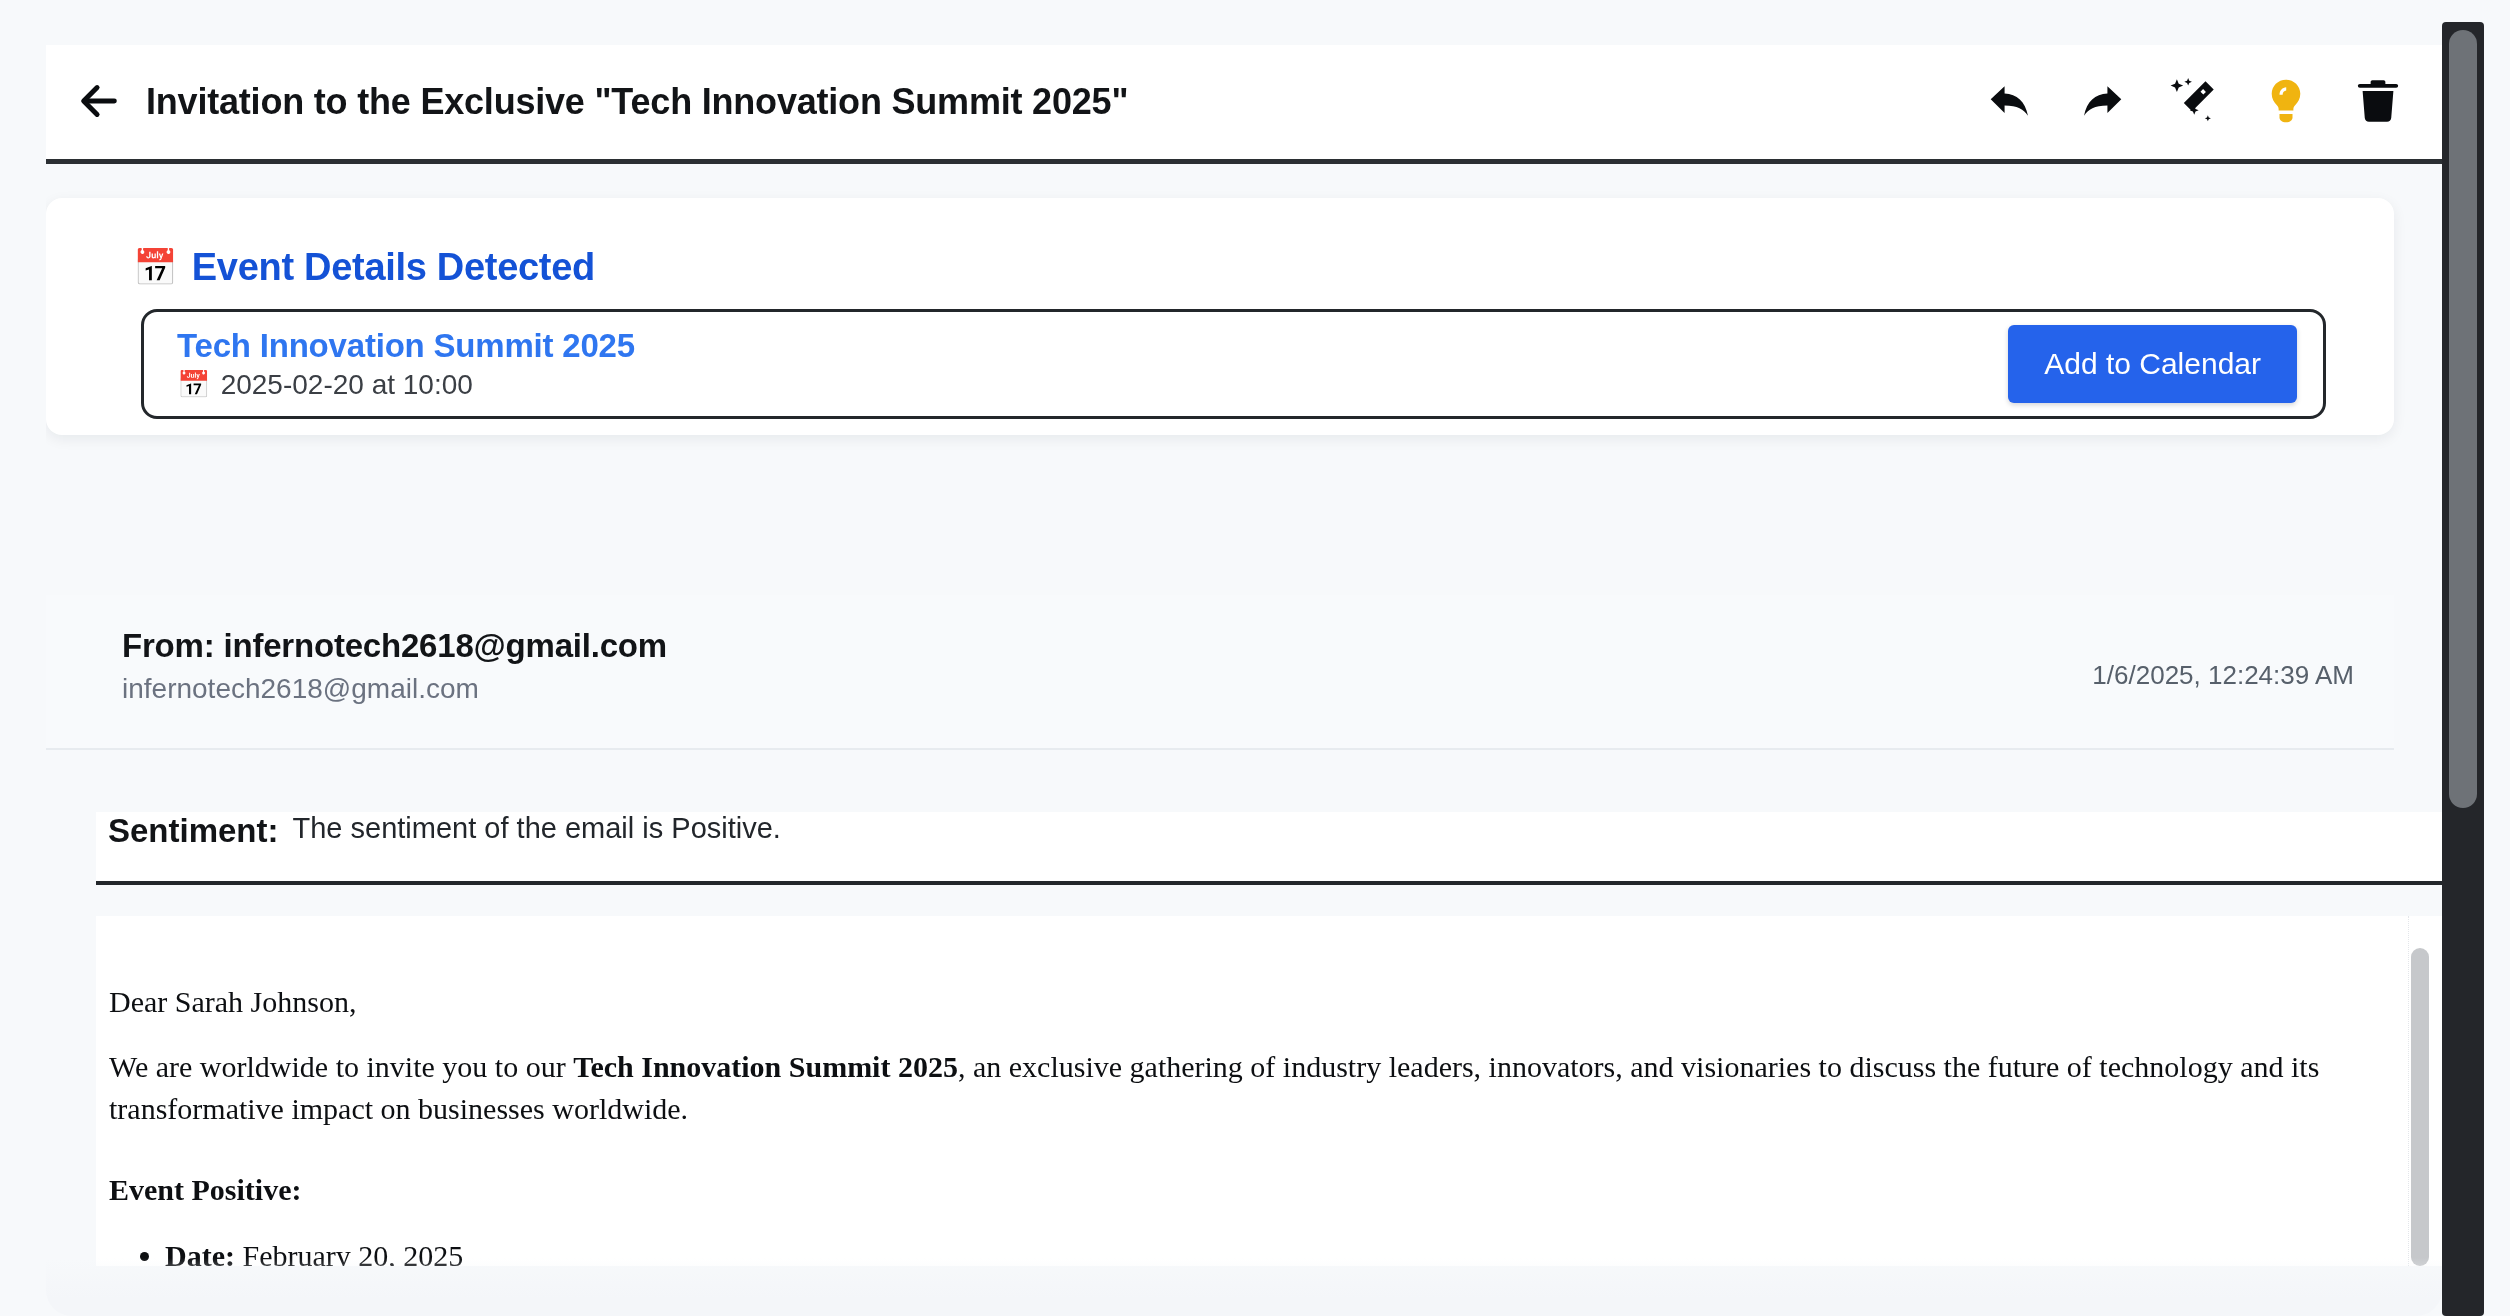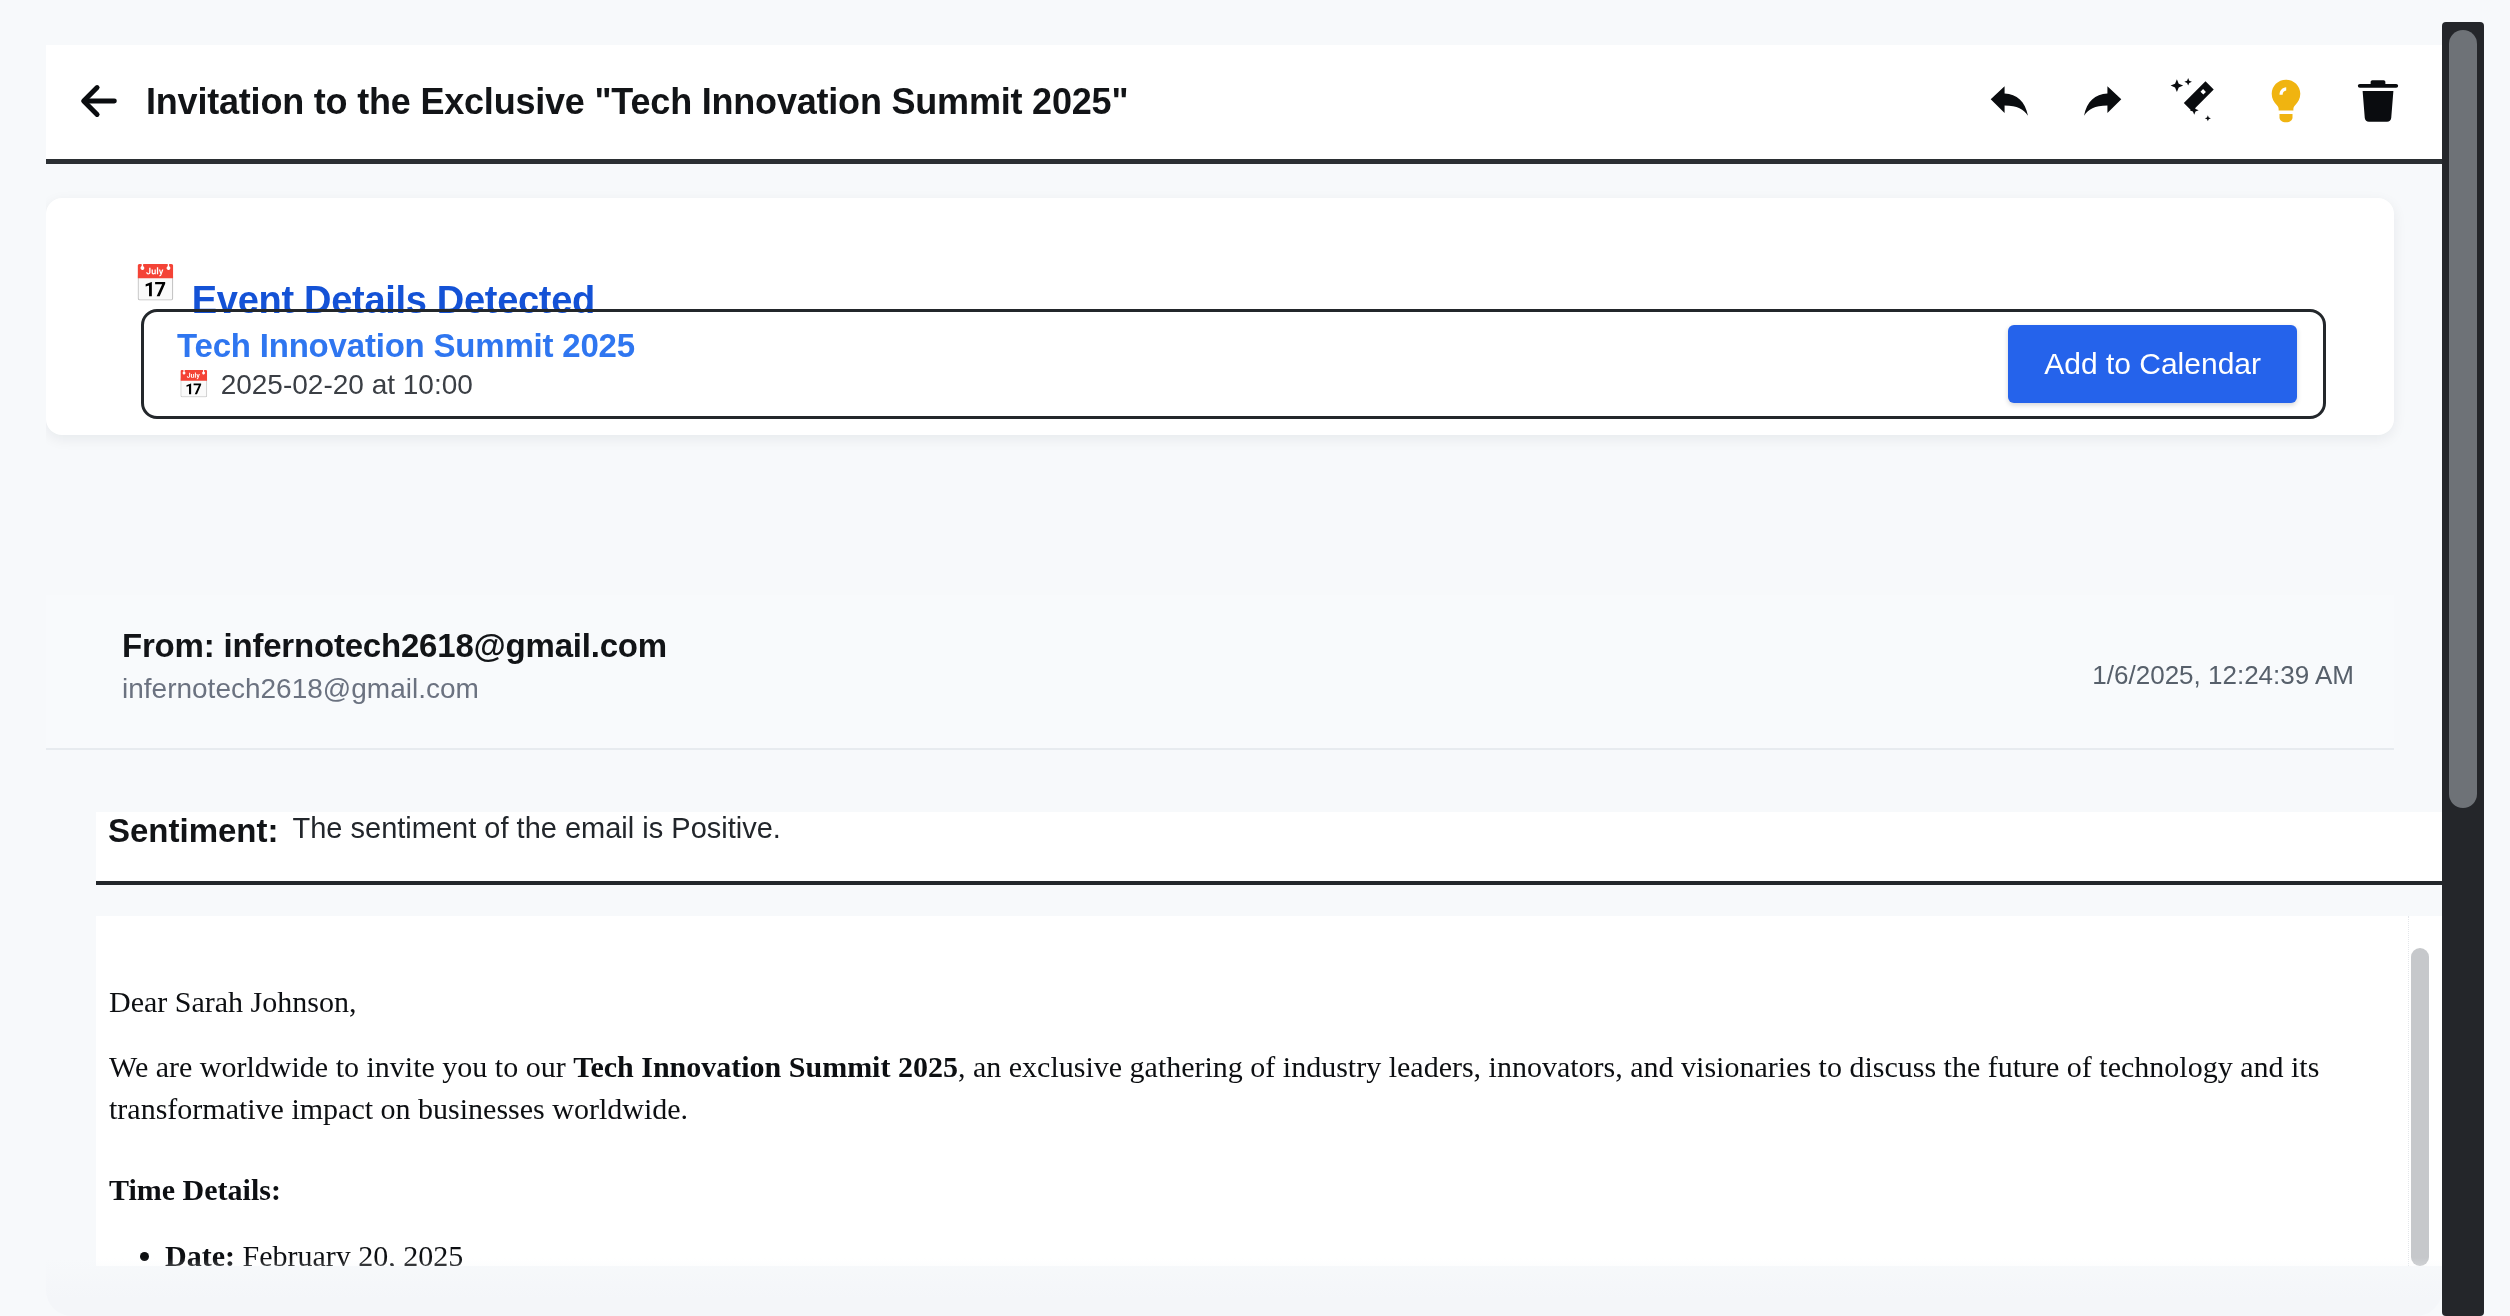"Event Details Detected" #event-card-heading-text { margin-top: 33px -> none }
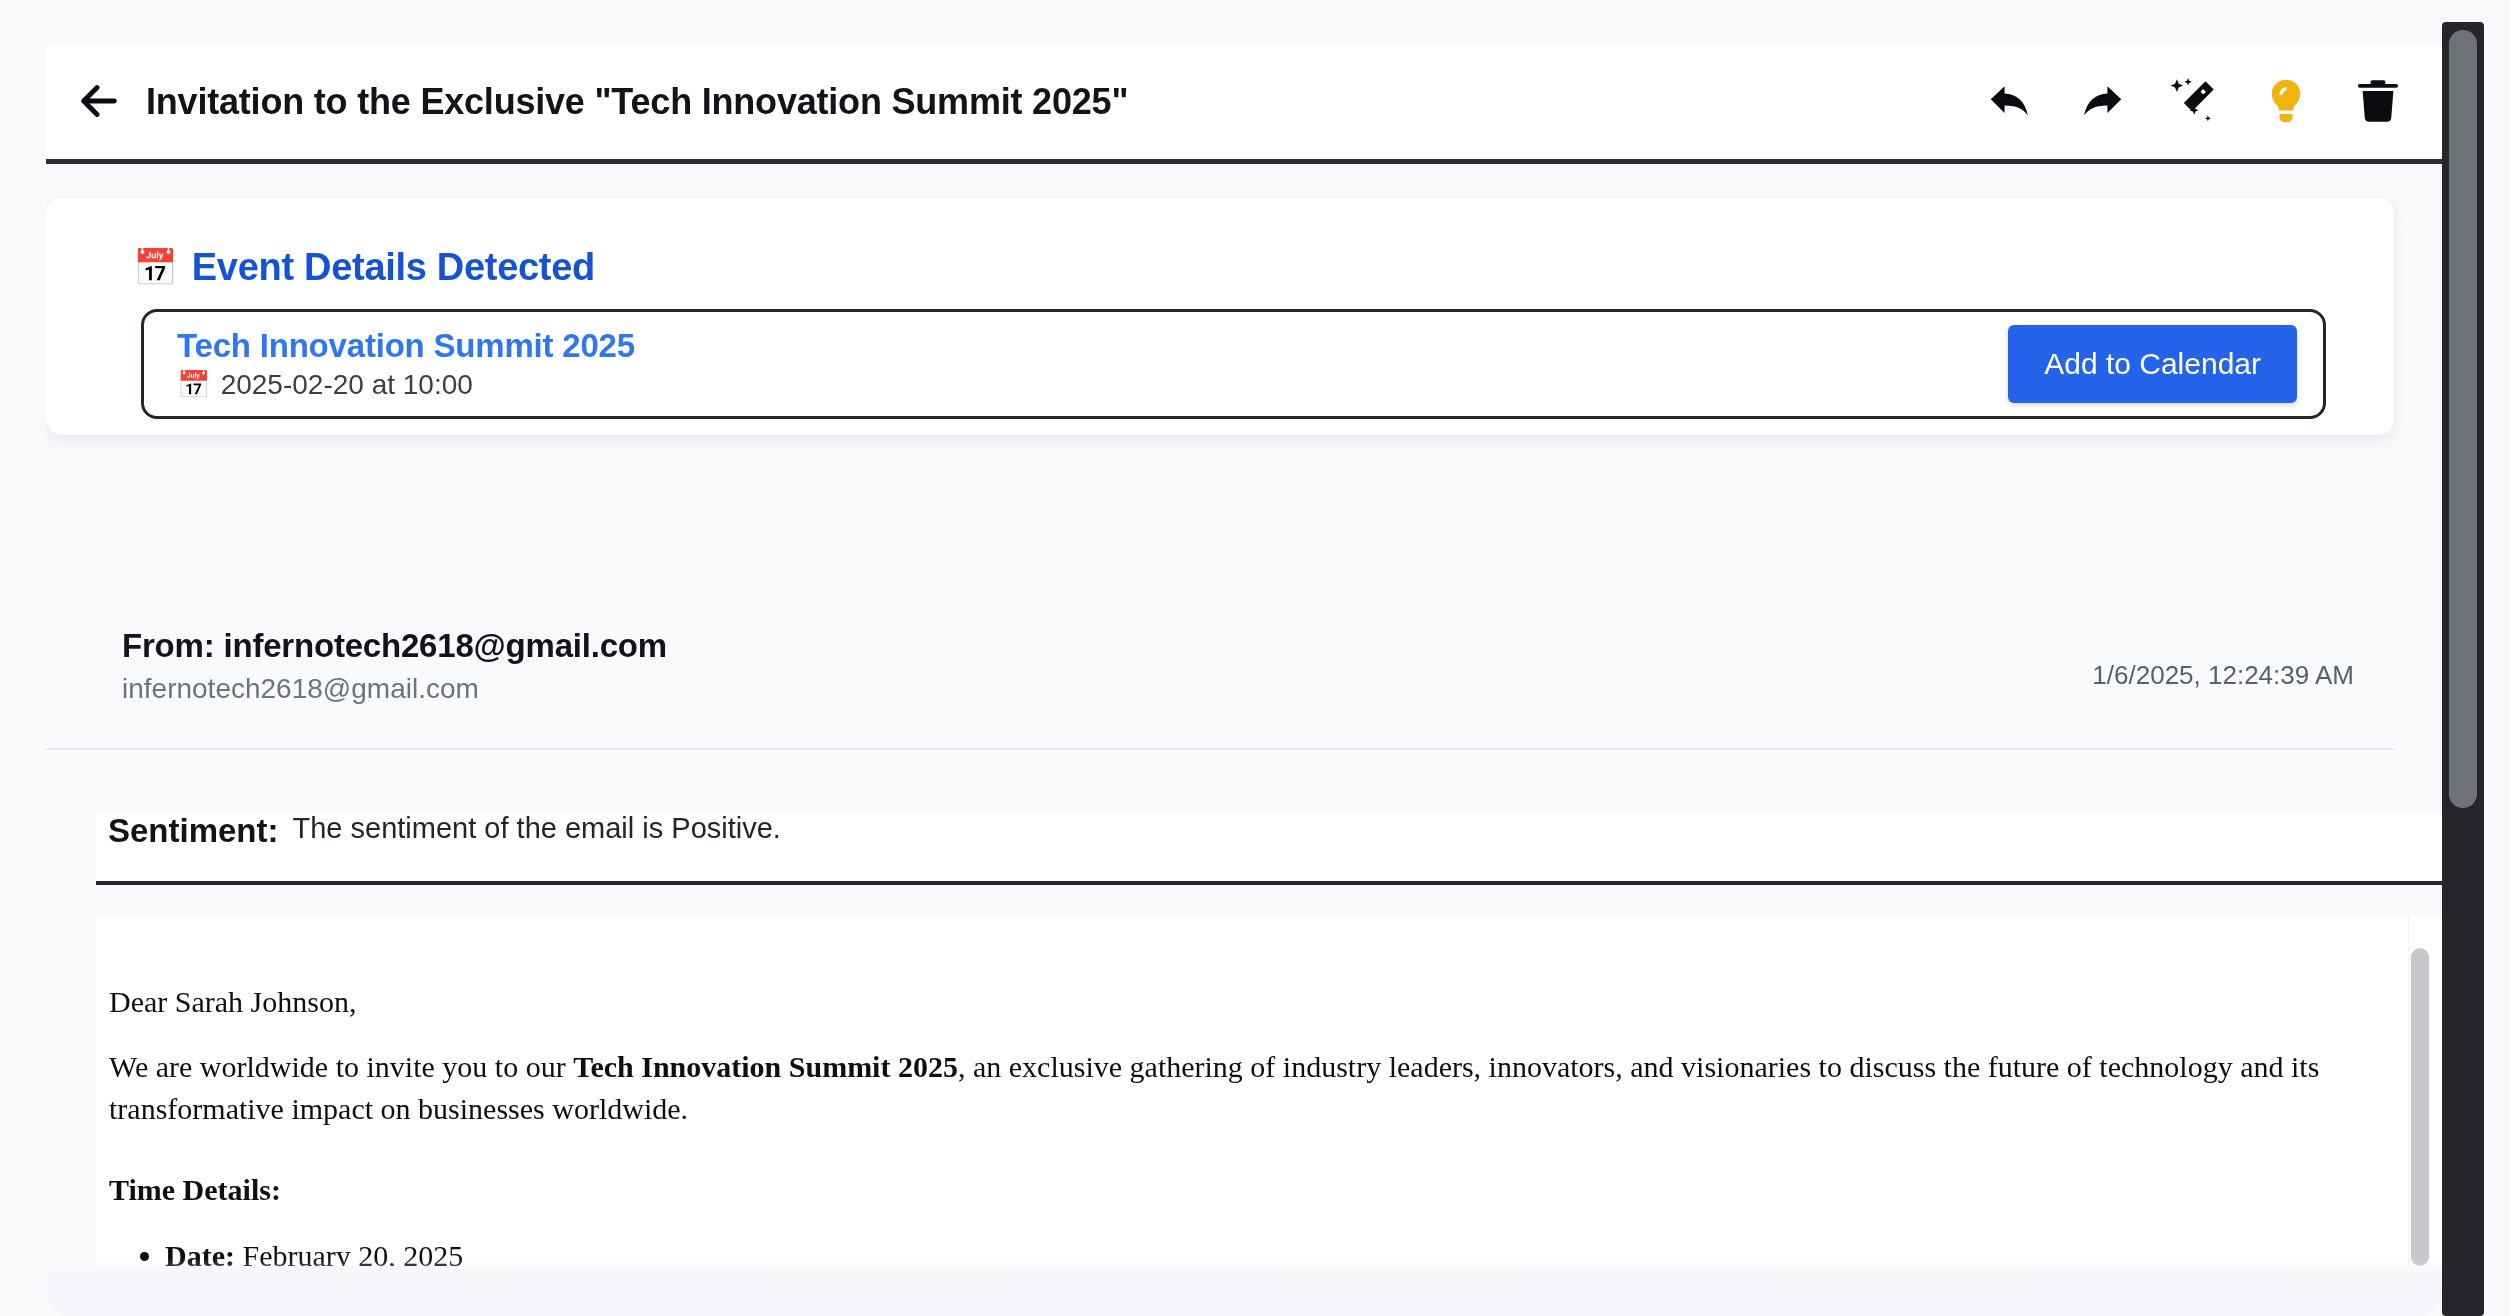"Time Details:" p.tight { text: Time Details -> Event Positive }
